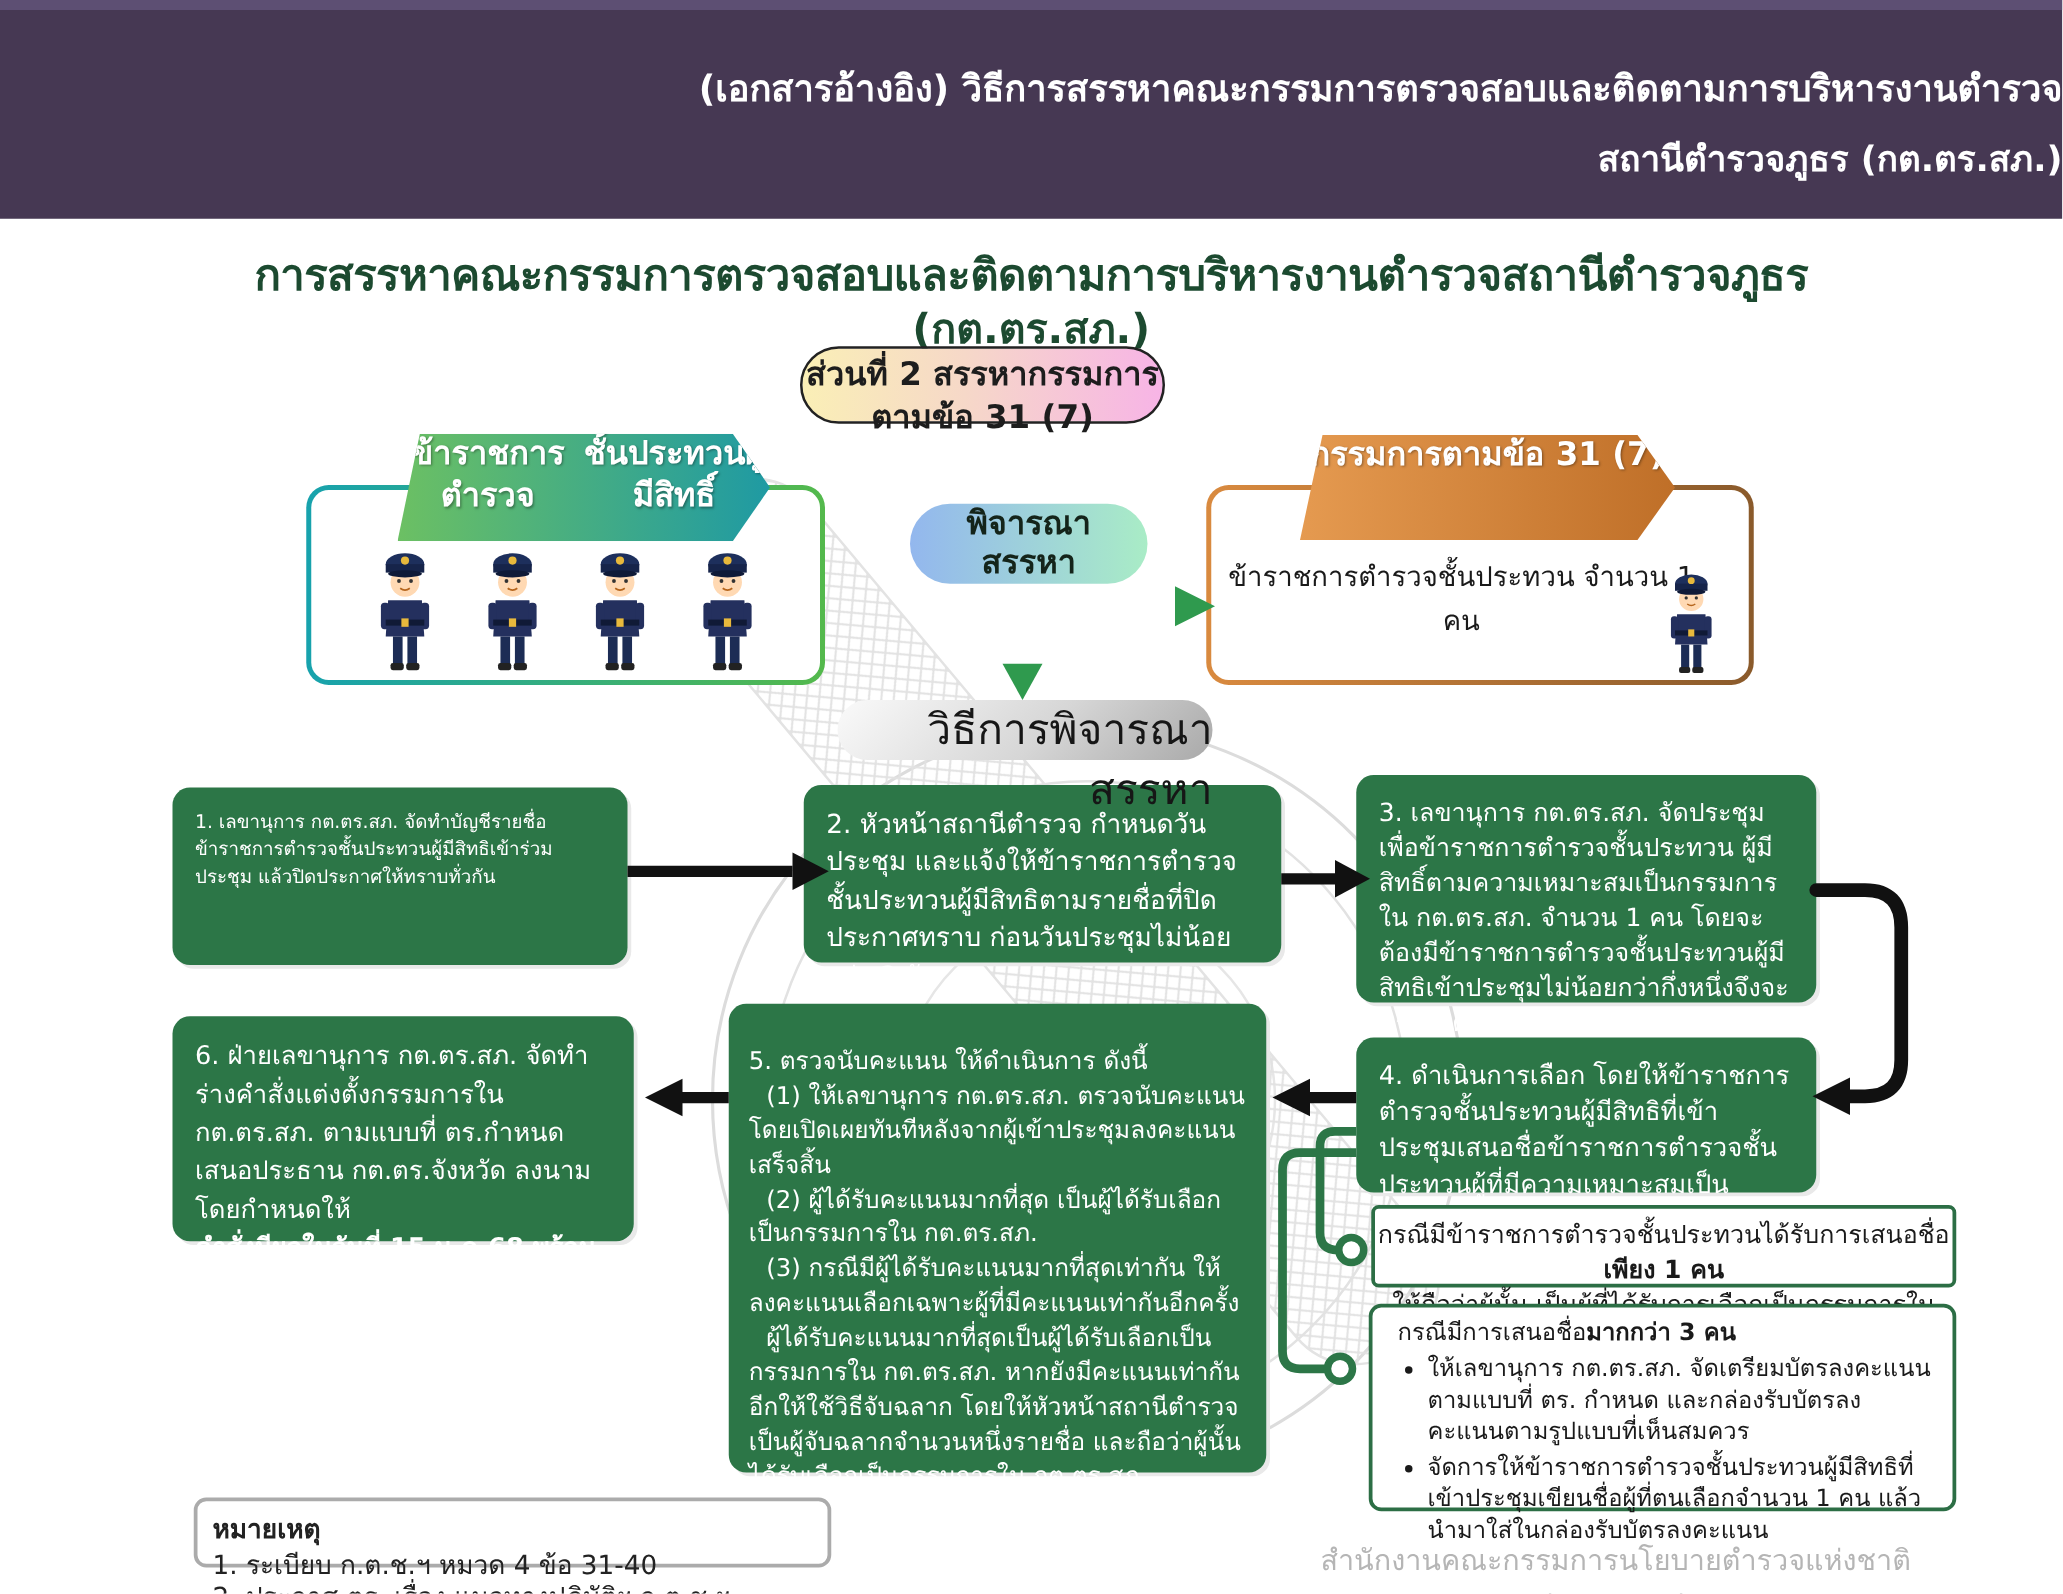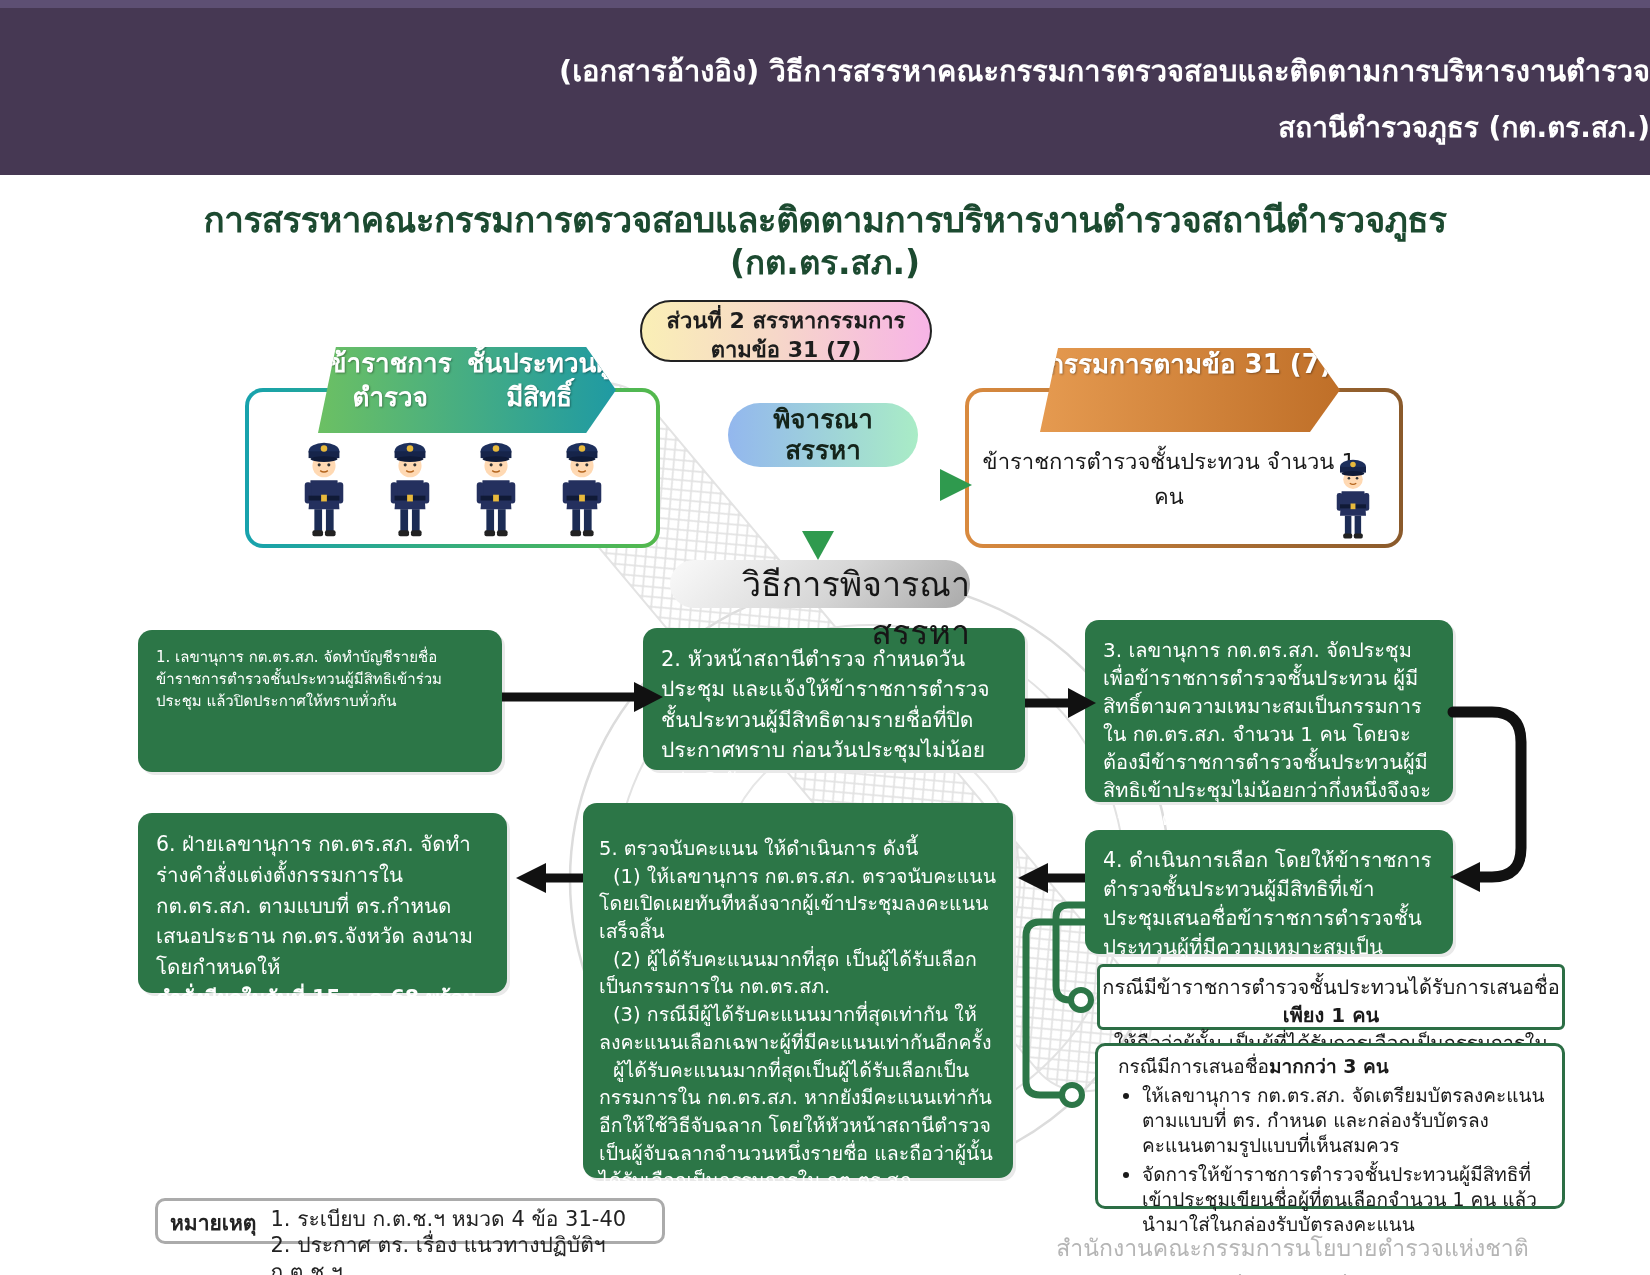"ส่วนที่ 2 สรรหากรรมการ" .section-badge { font-size: 22px -> 26px; top: 300px -> 277px }
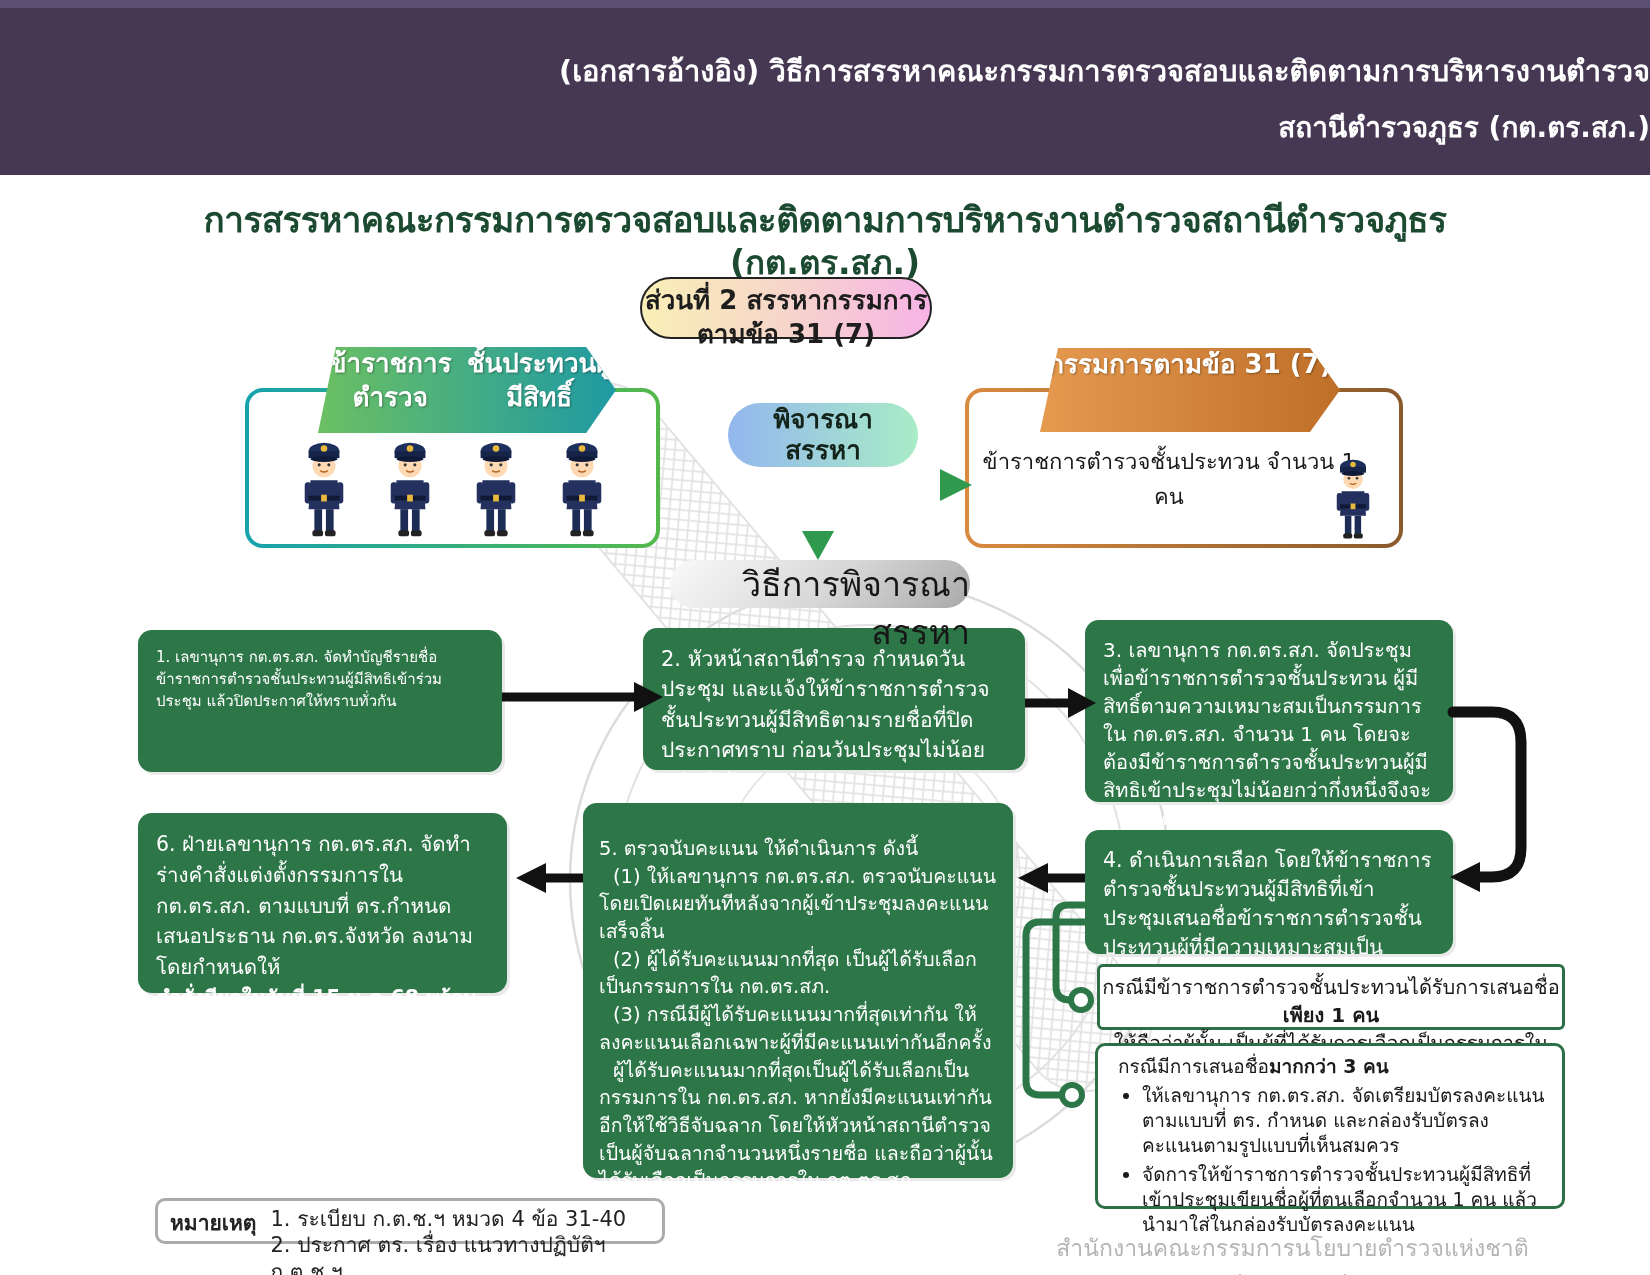"หมายเหตุ" .note-box { flex-direction: none -> column; height: 46px -> 56px }
